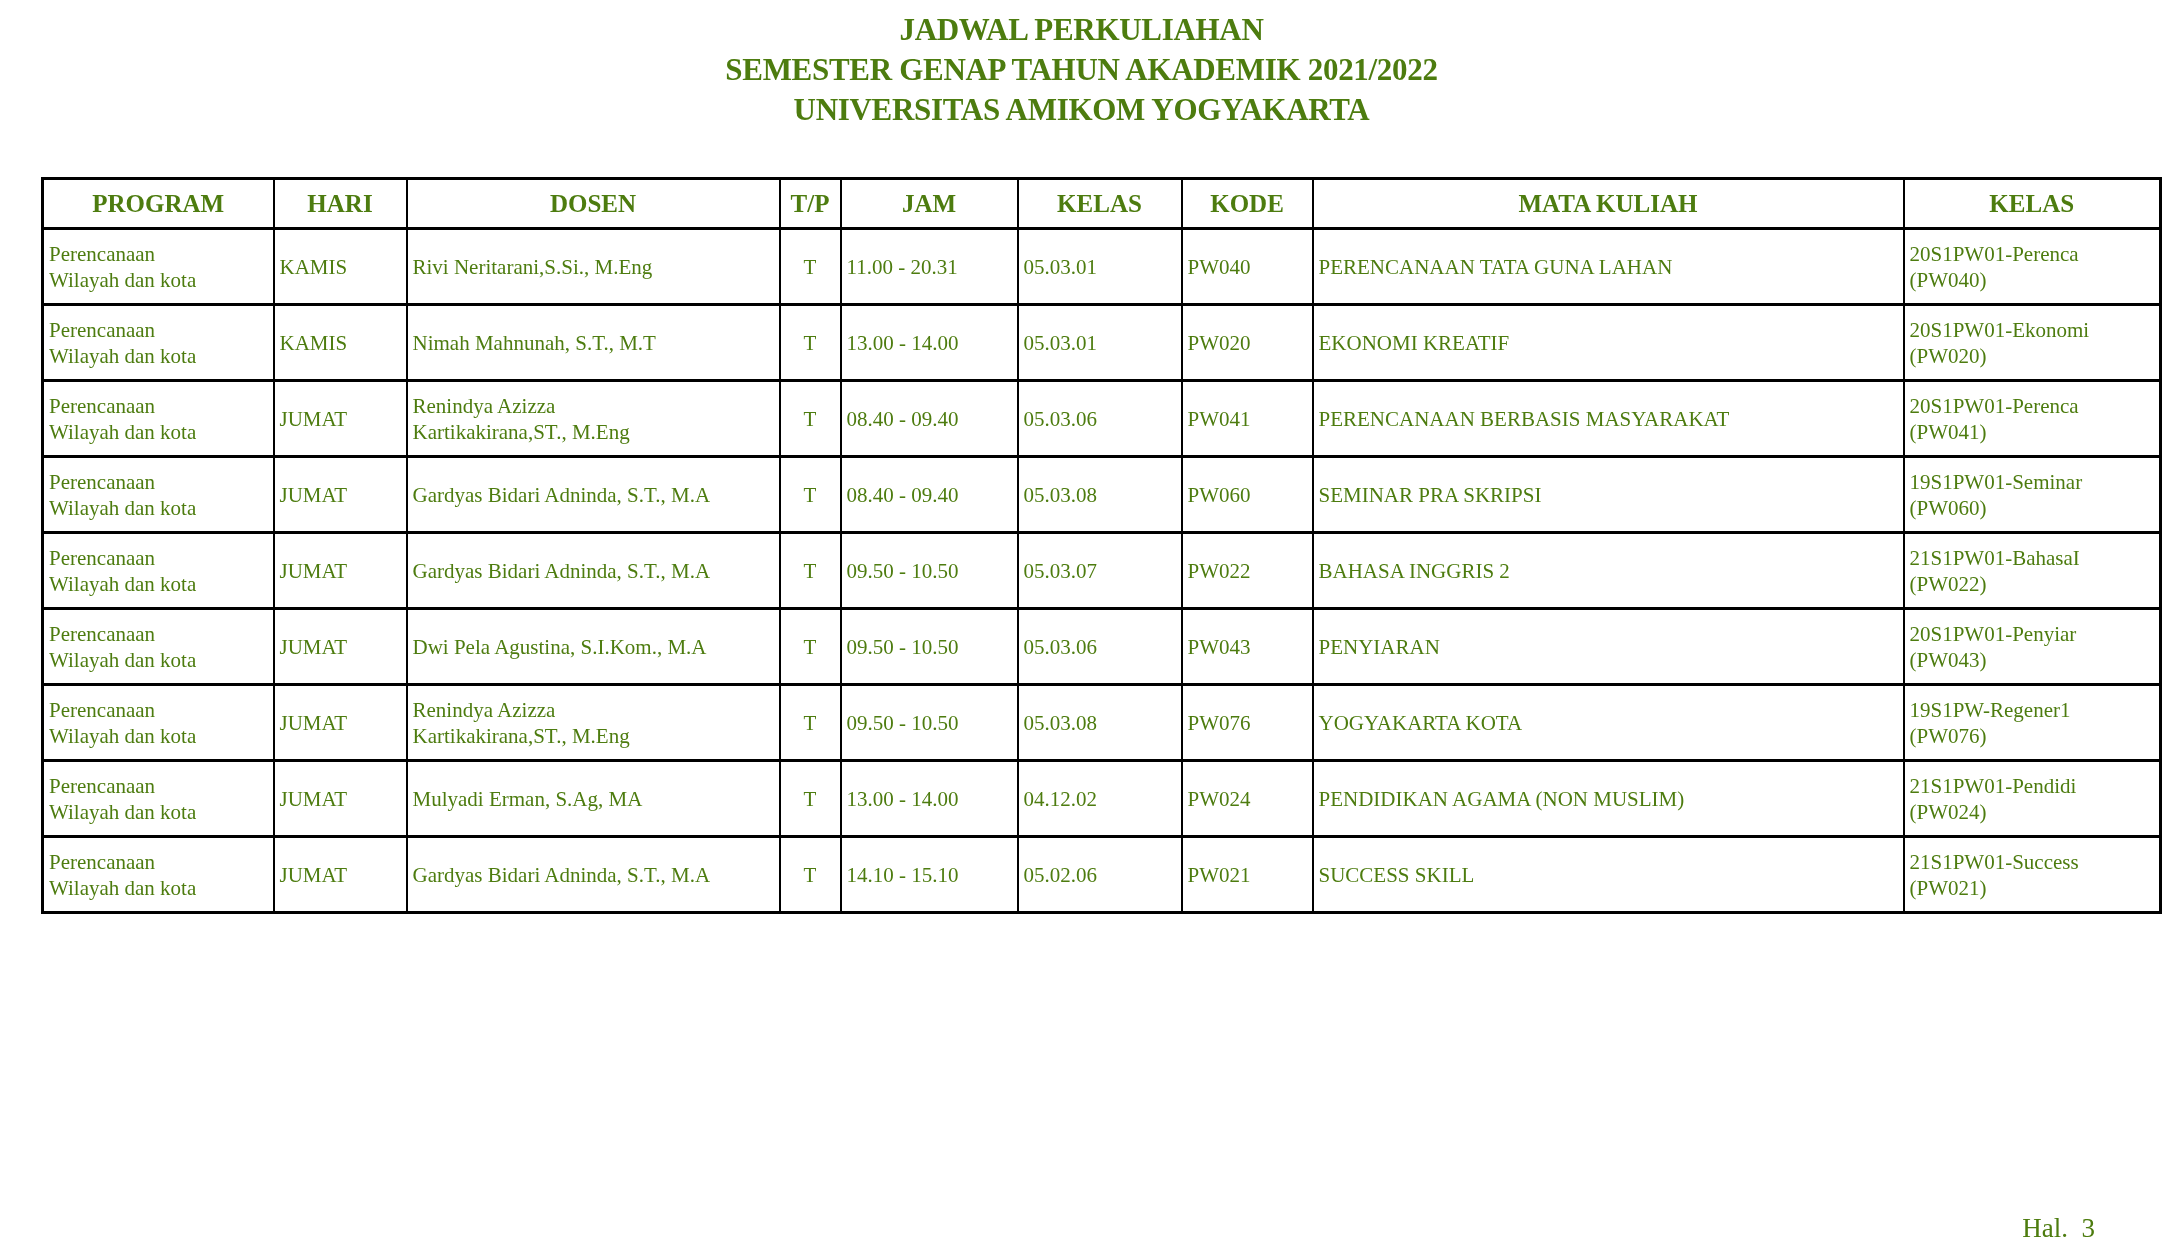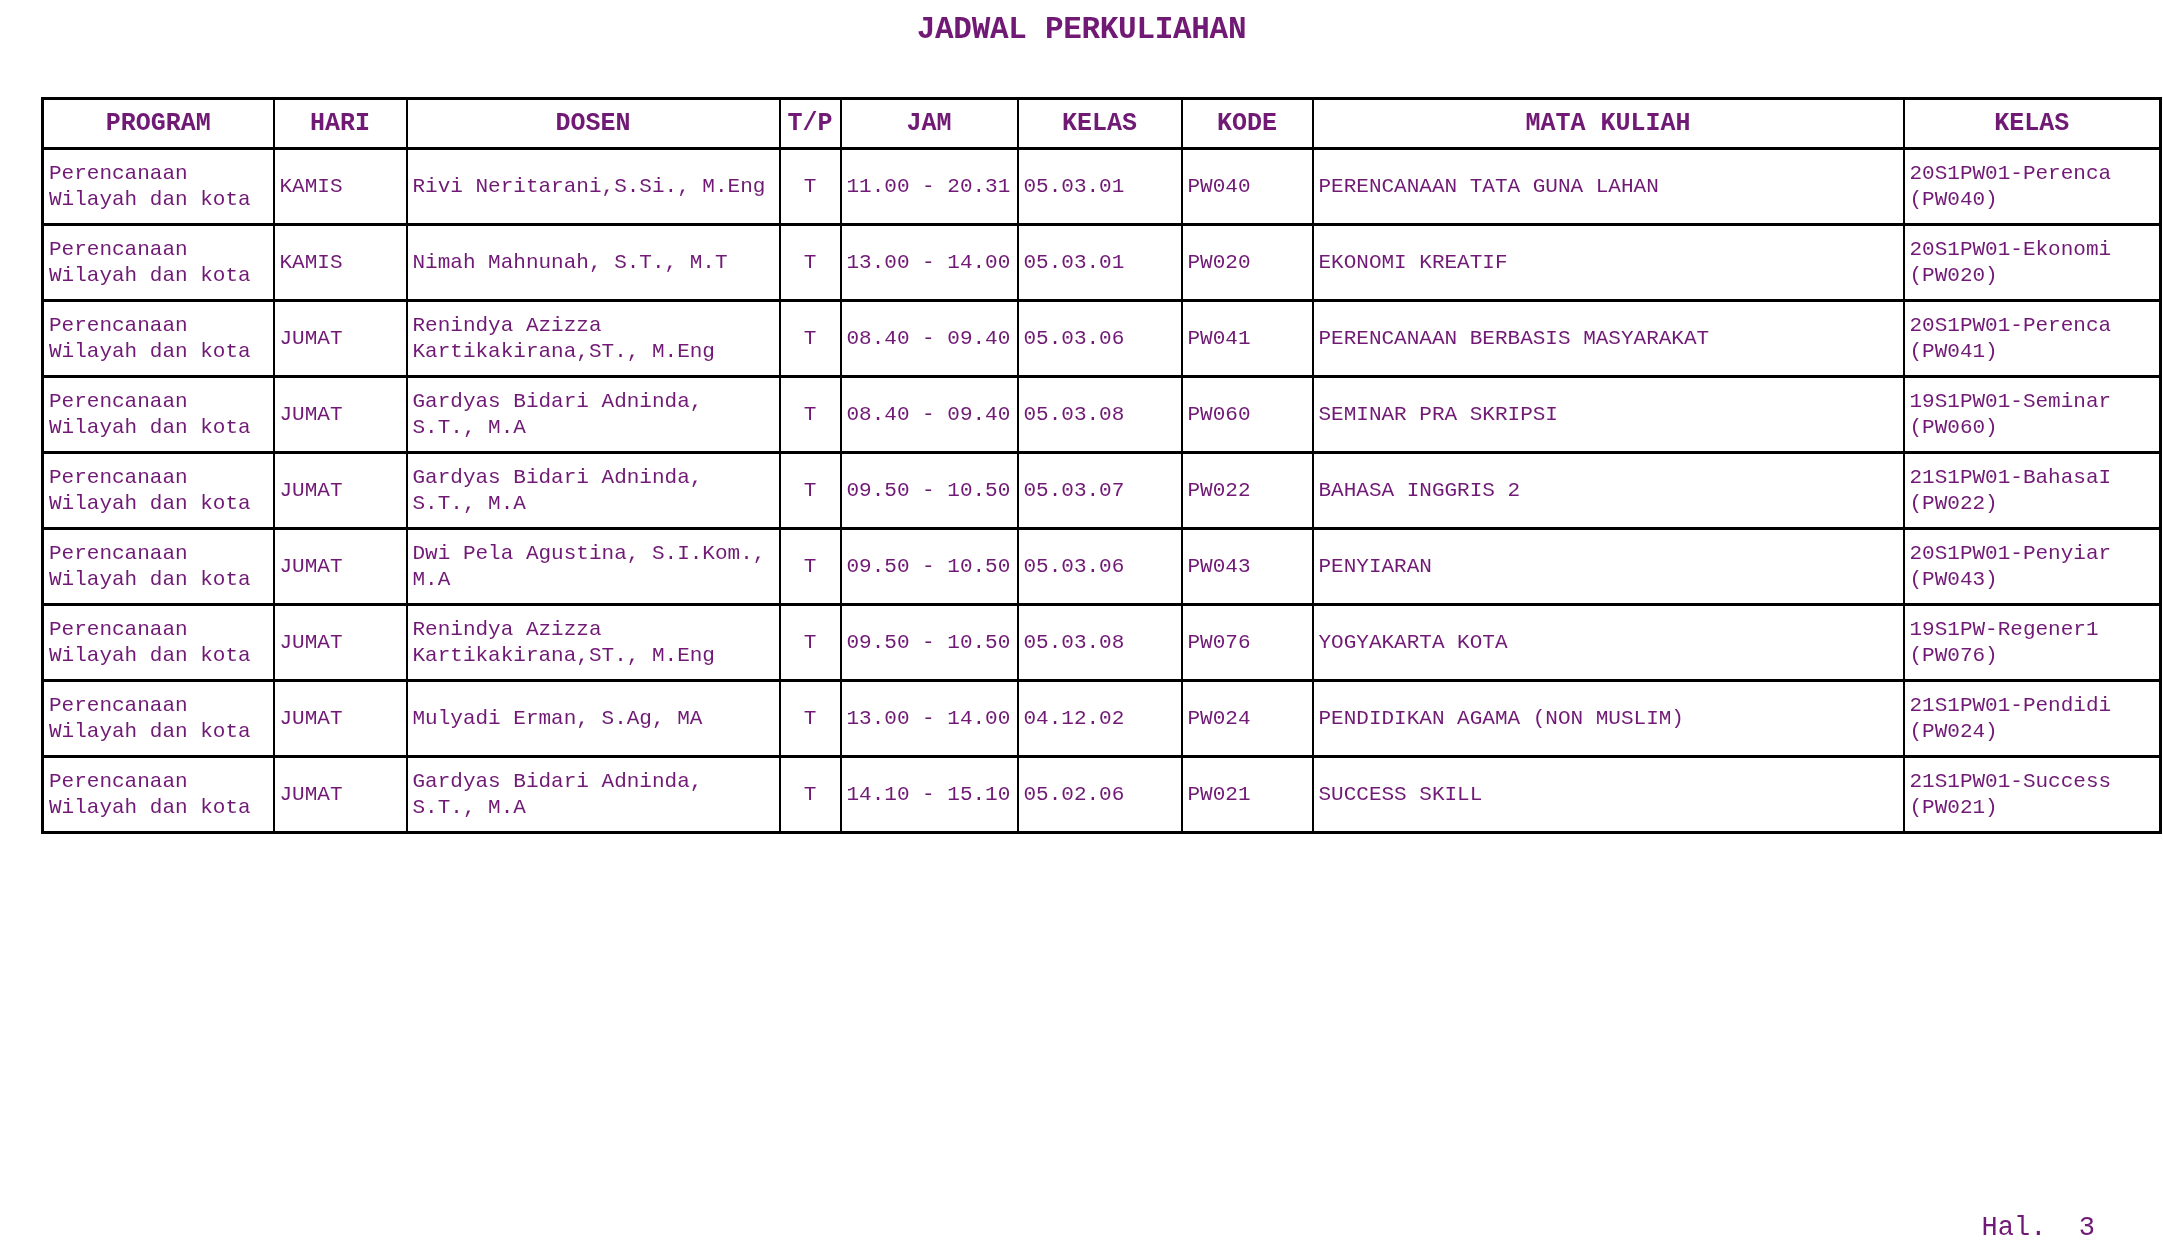"JADWAL PERKULIAHAN" .page { color: #701a75 -> #4d7c0f; font-family: Liberation Mono, monospace -> Liberation Serif, serif }
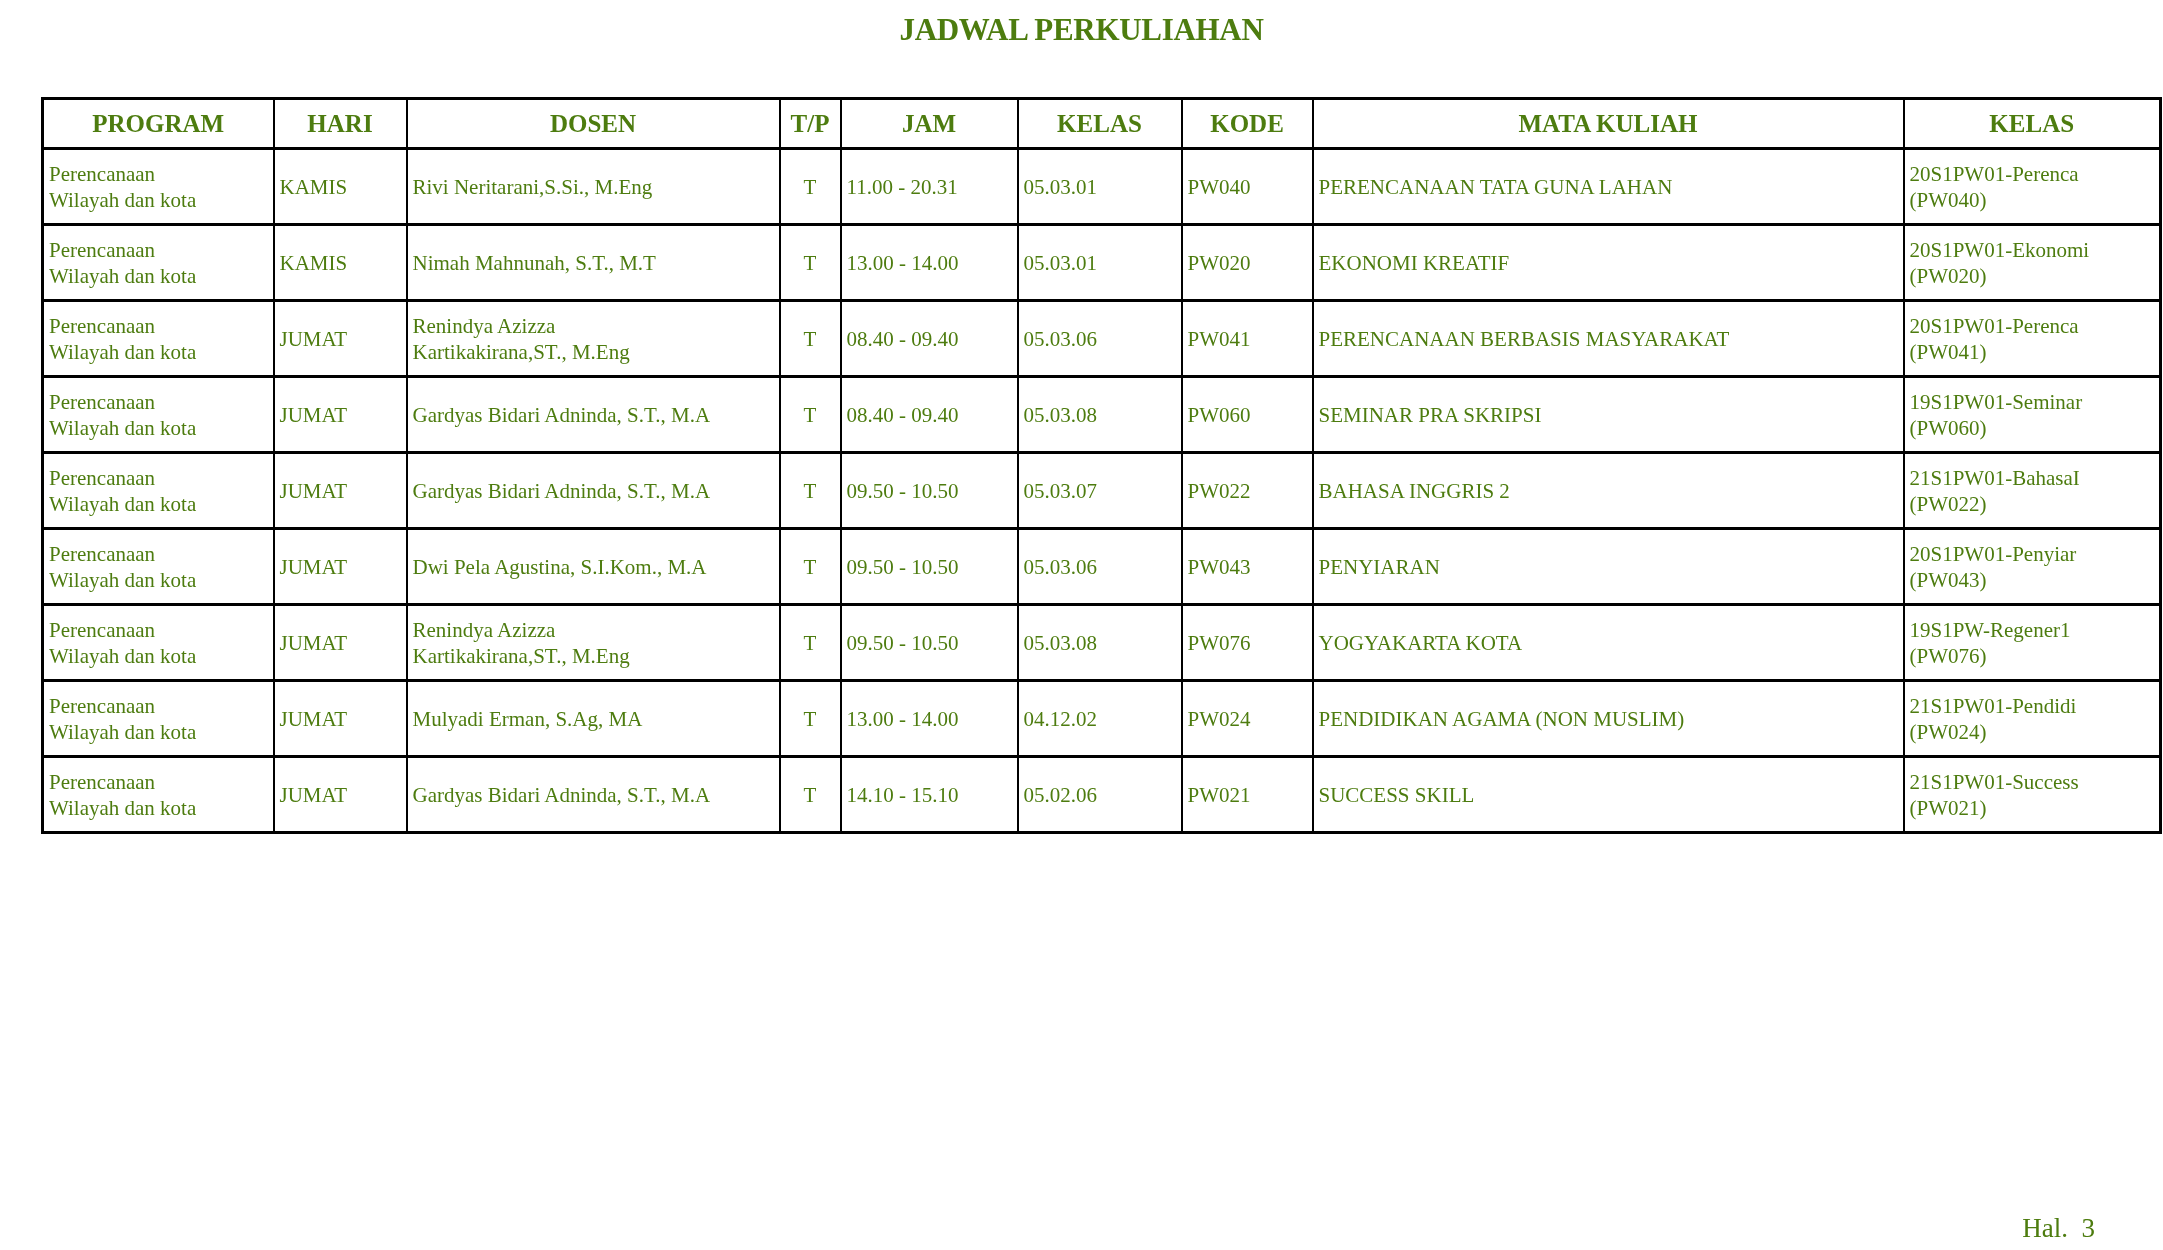"SEMESTER GENAP TAHUN AKADEMIK 2021/2022" div.title-line { html: none -> <div>SEMESTER GENAP TAHUN AKADEMIK 2021/2022</div> }
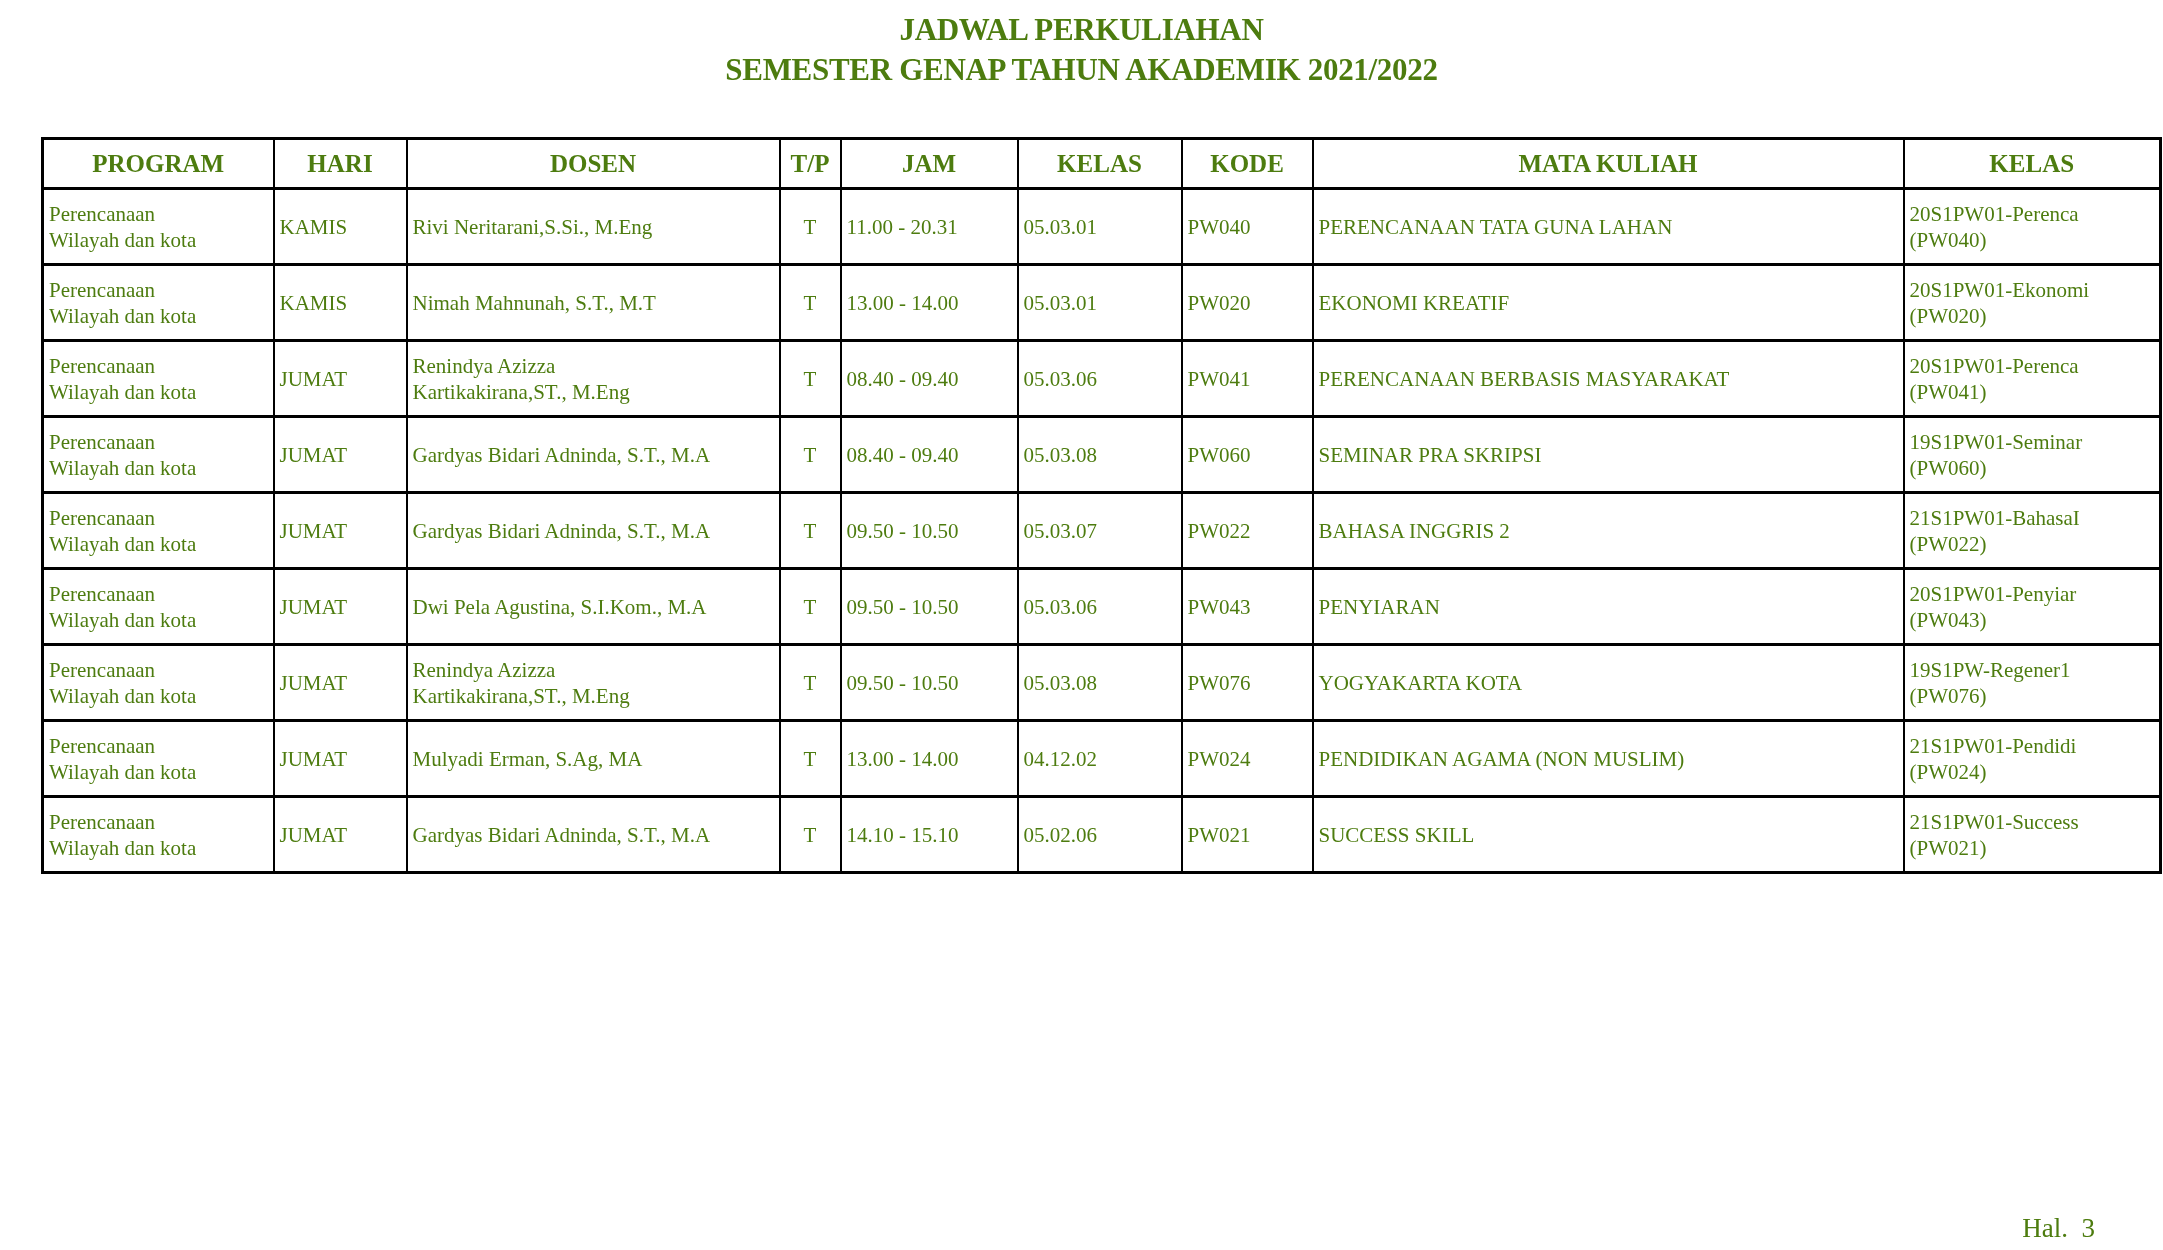"UNIVERSITAS AMIKOM YOGYAKARTA" div.title-line { html: none -> <div>UNIVERSITAS AMIKOM YOGYAKARTA</div> }
